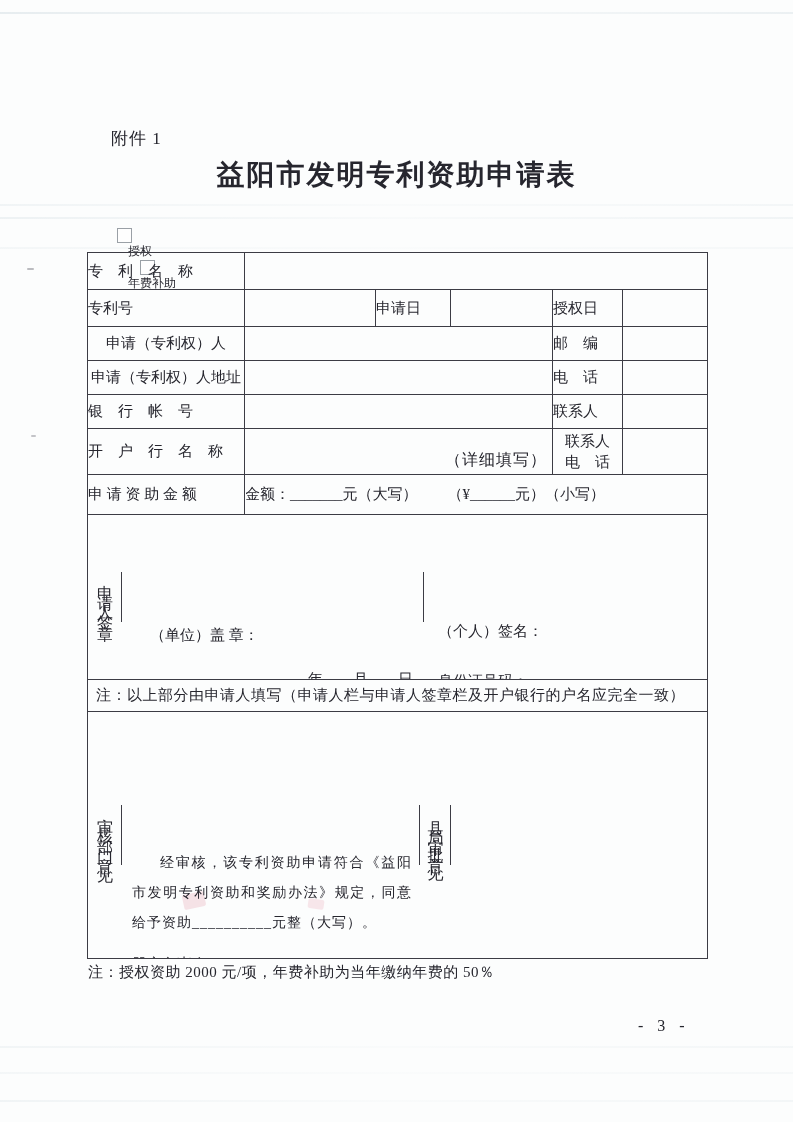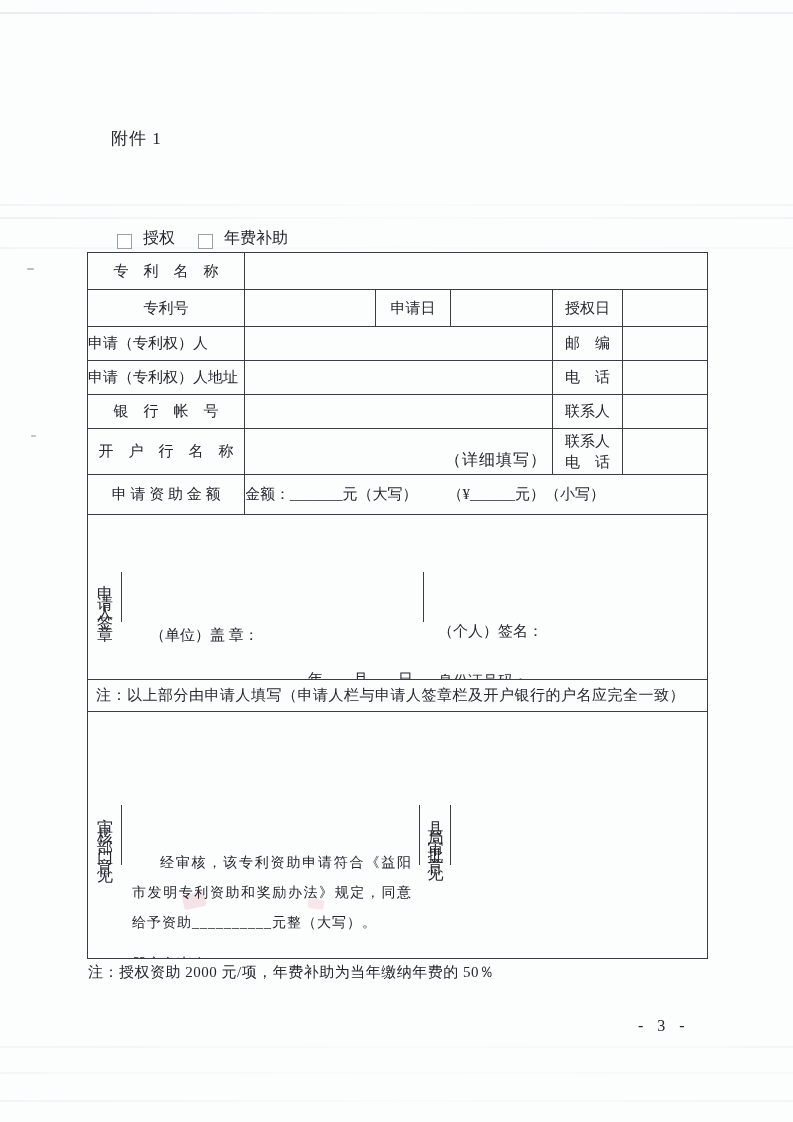"益阳市发明专利资助申请表" div.doc-title { html: none -> <div>益阳市发明专利资助申请表</div> }
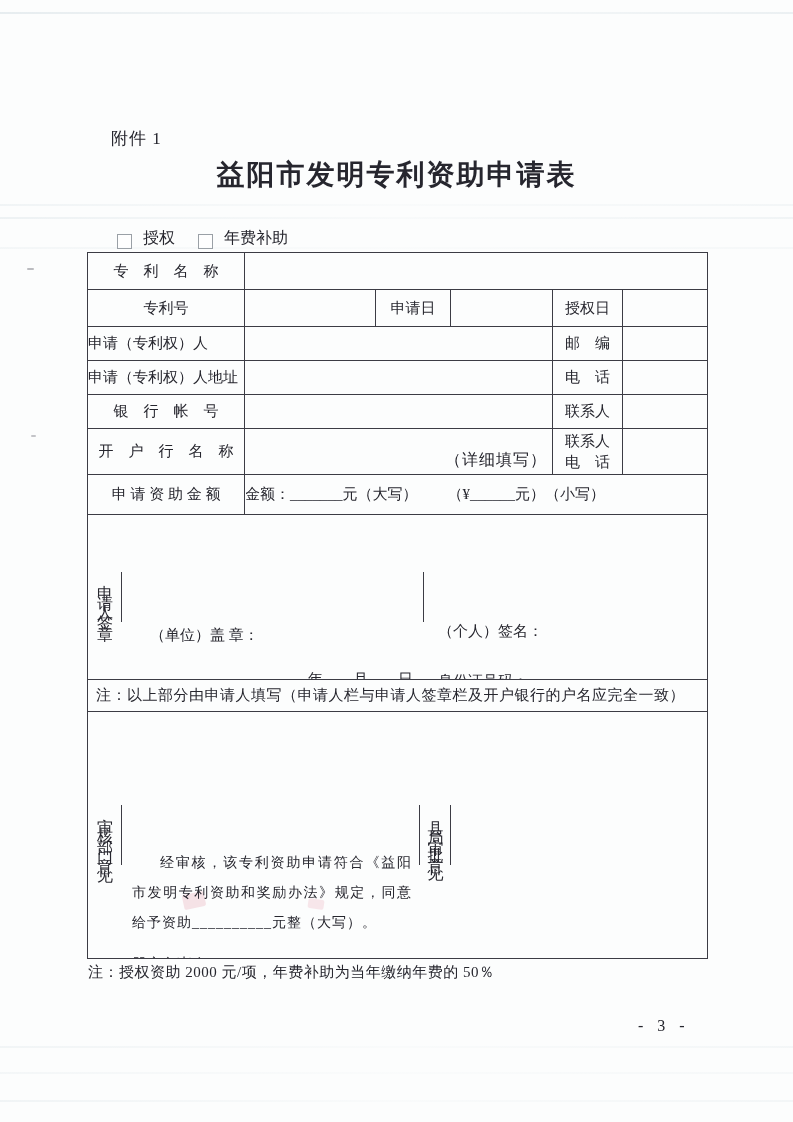"授权" .checkbox-row { align-items: flex-end -> flex-start; flex-direction: none -> column; font-size: 16px -> 12px }
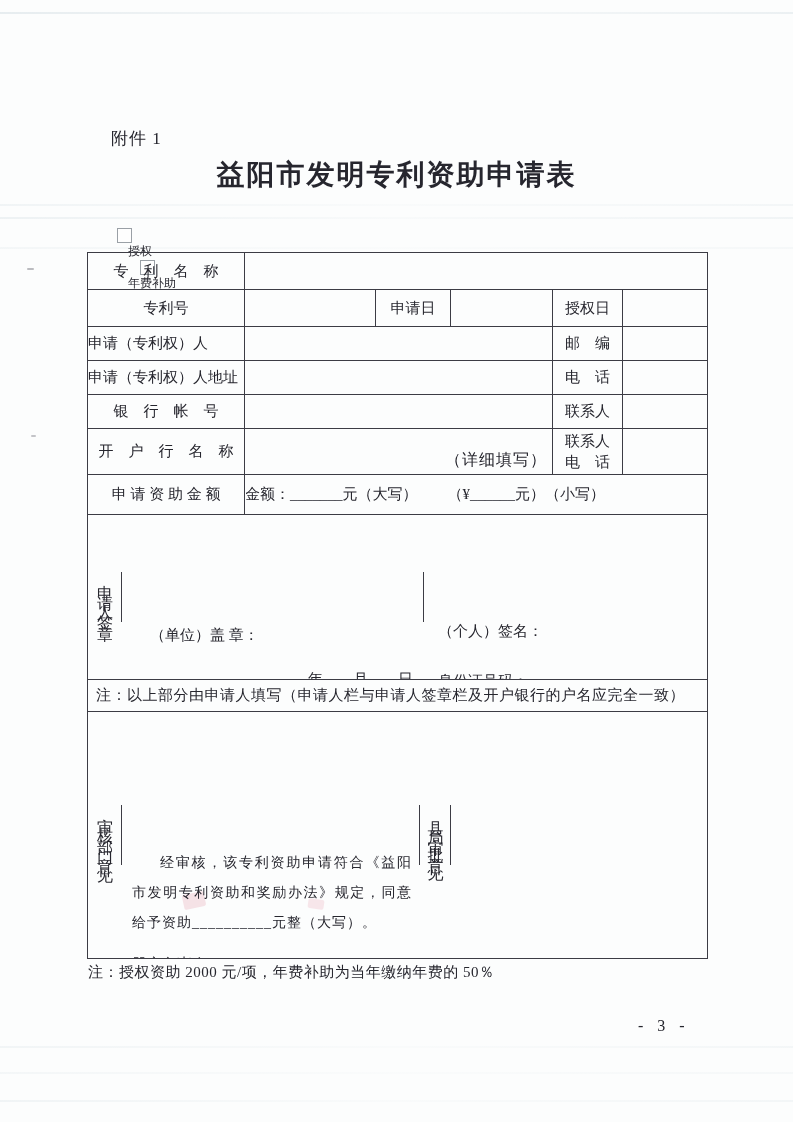"专 利 名 称" .lbl { text-align: center -> none }
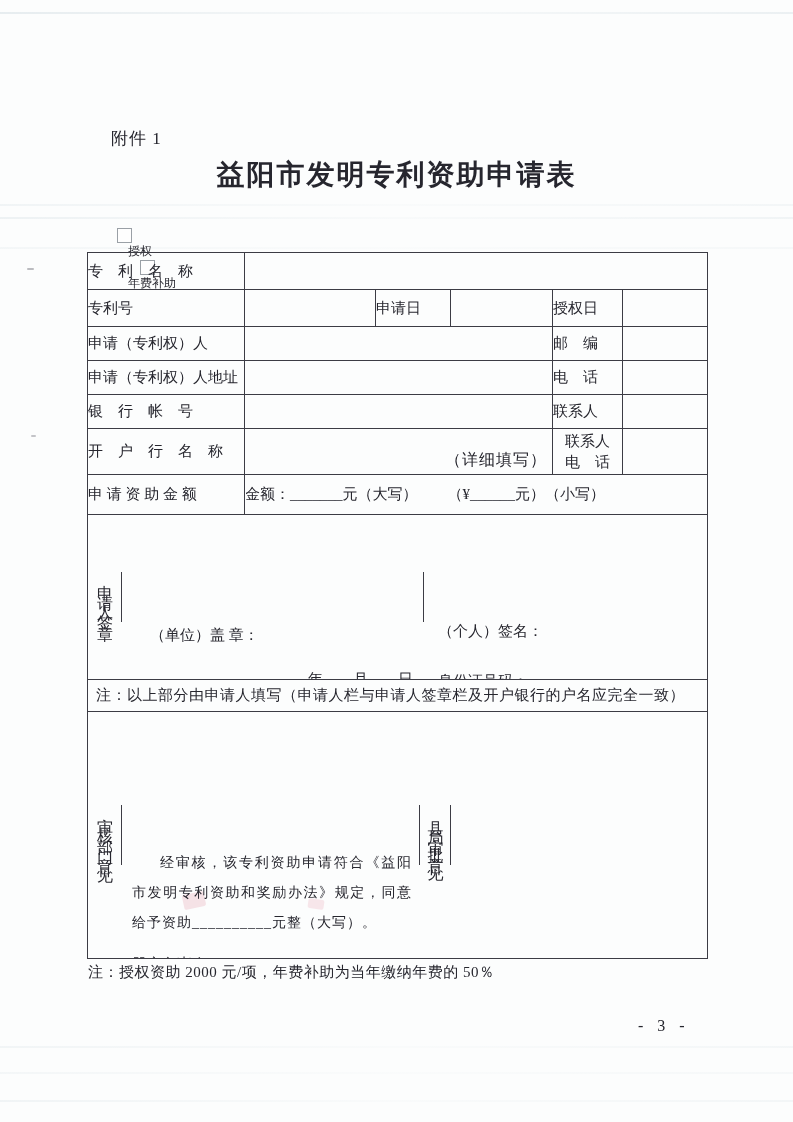"申请（专利权）人" .lbl-sm { text-align: left -> center }
